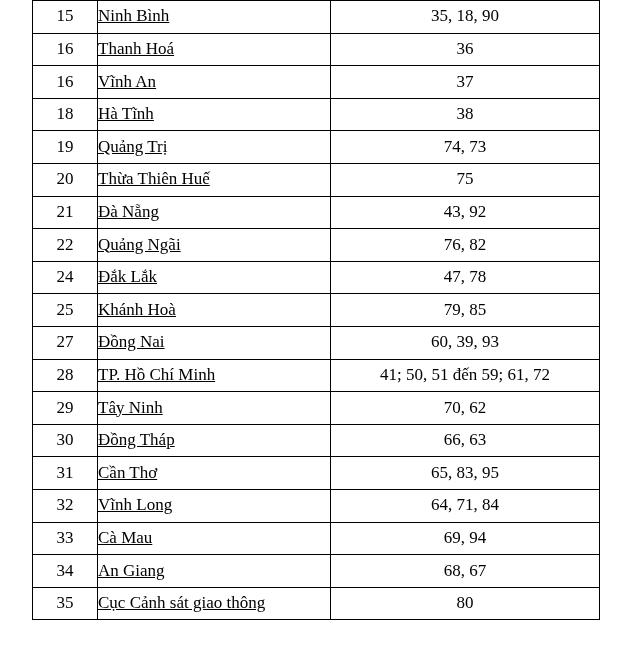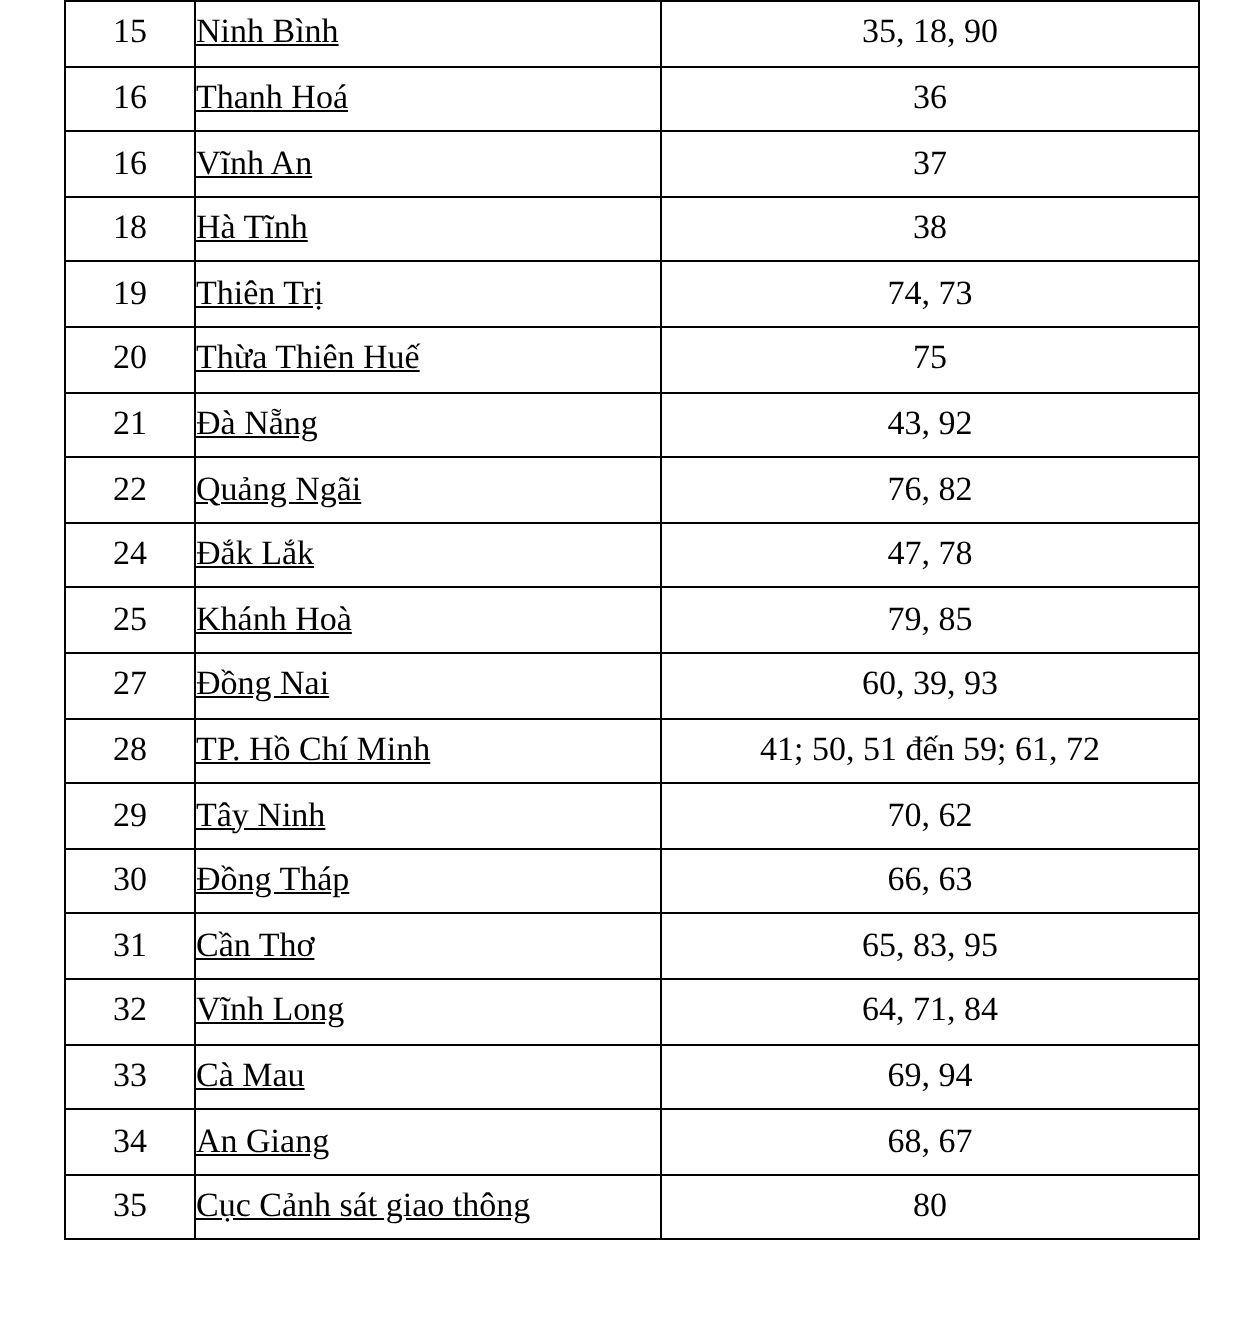"Thiên Trị" td.col-name { text: Thiên -> Quảng }
